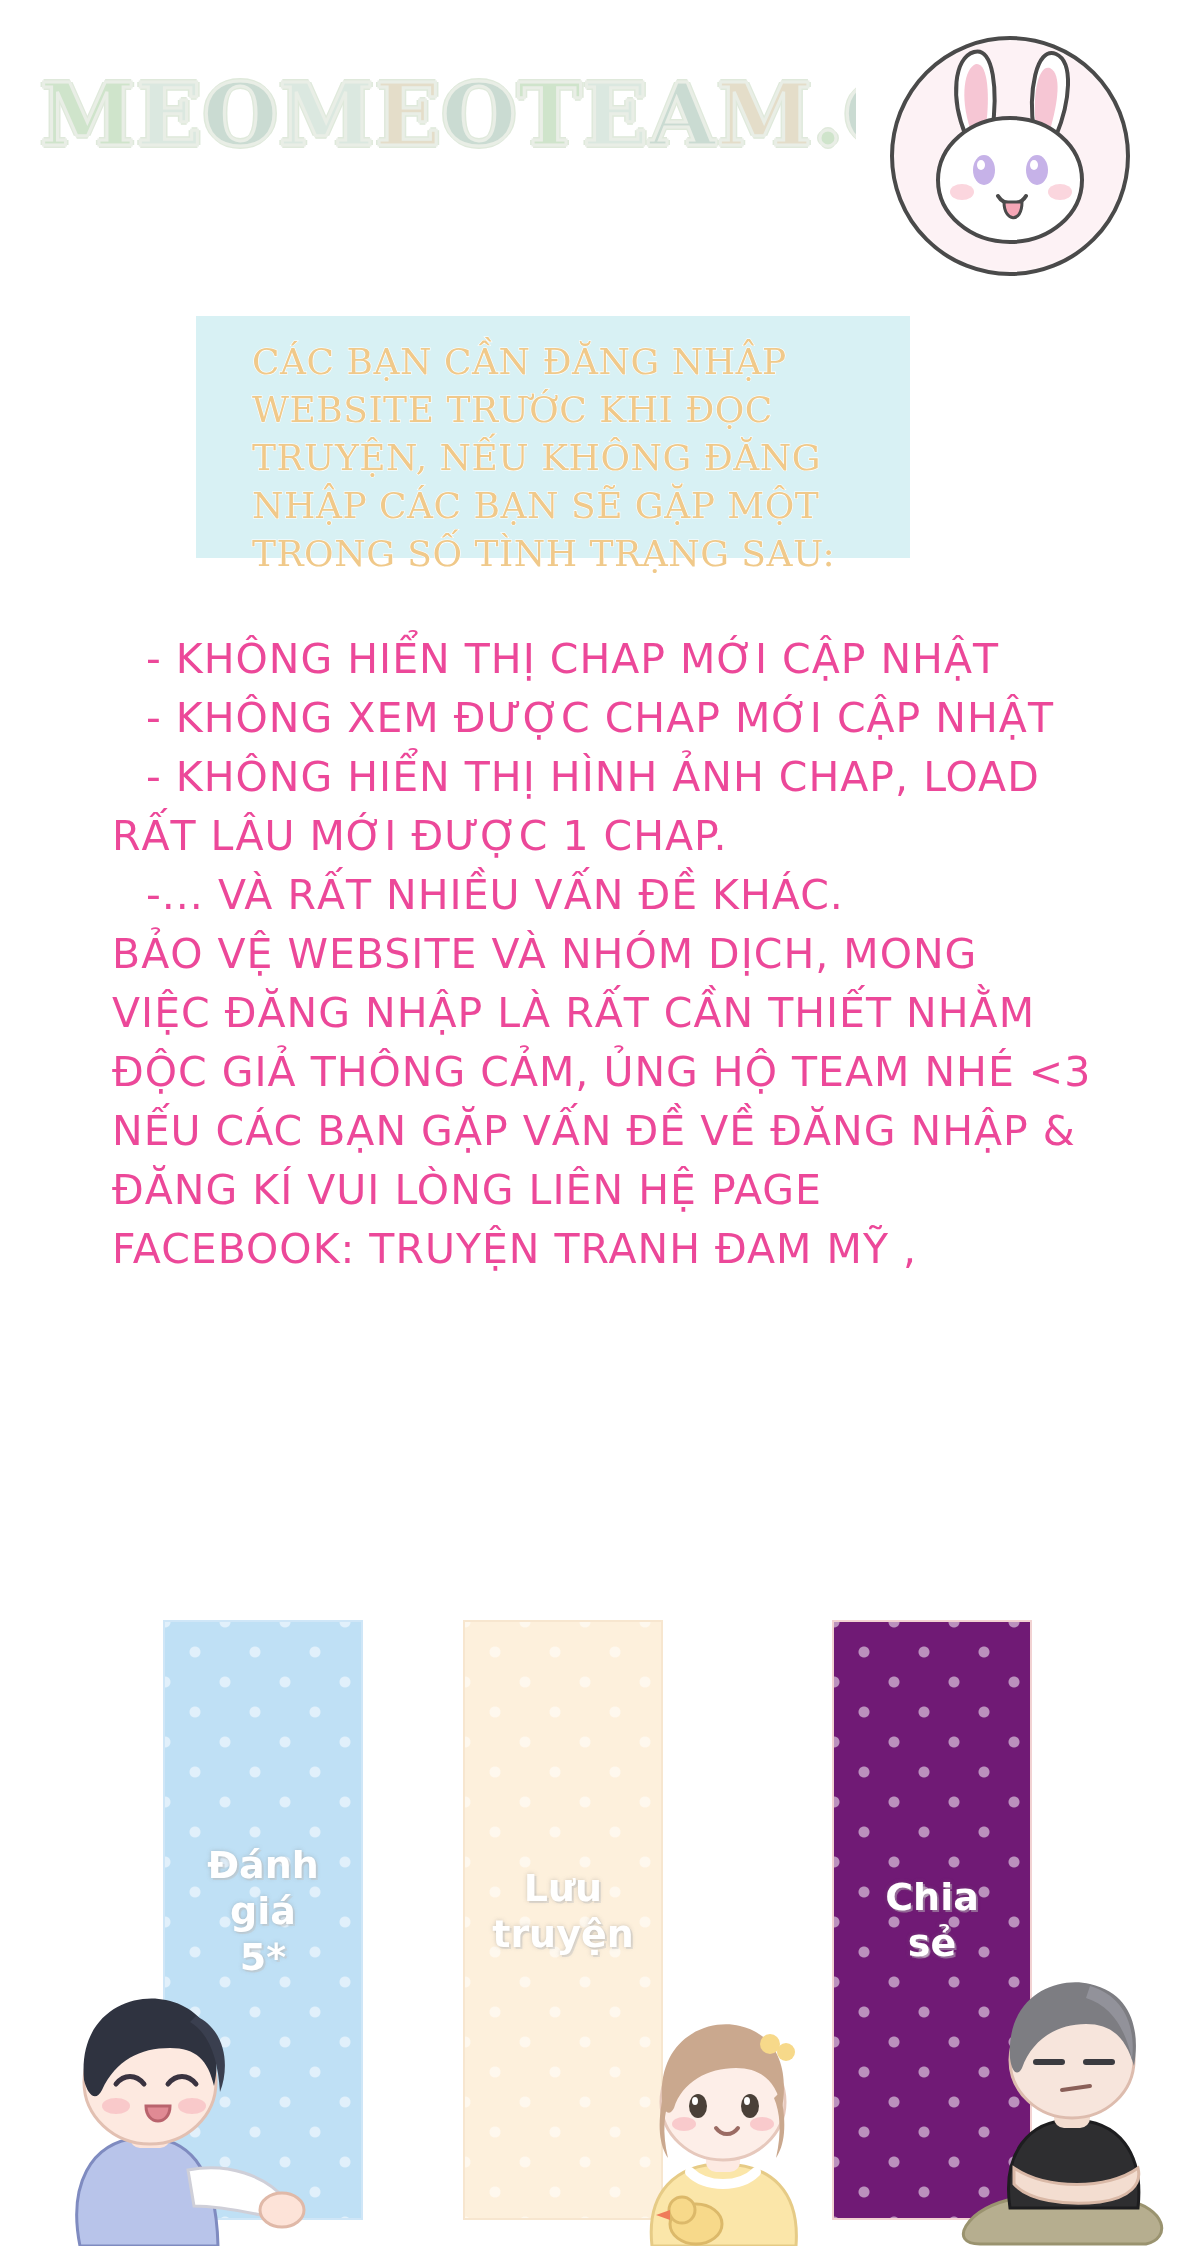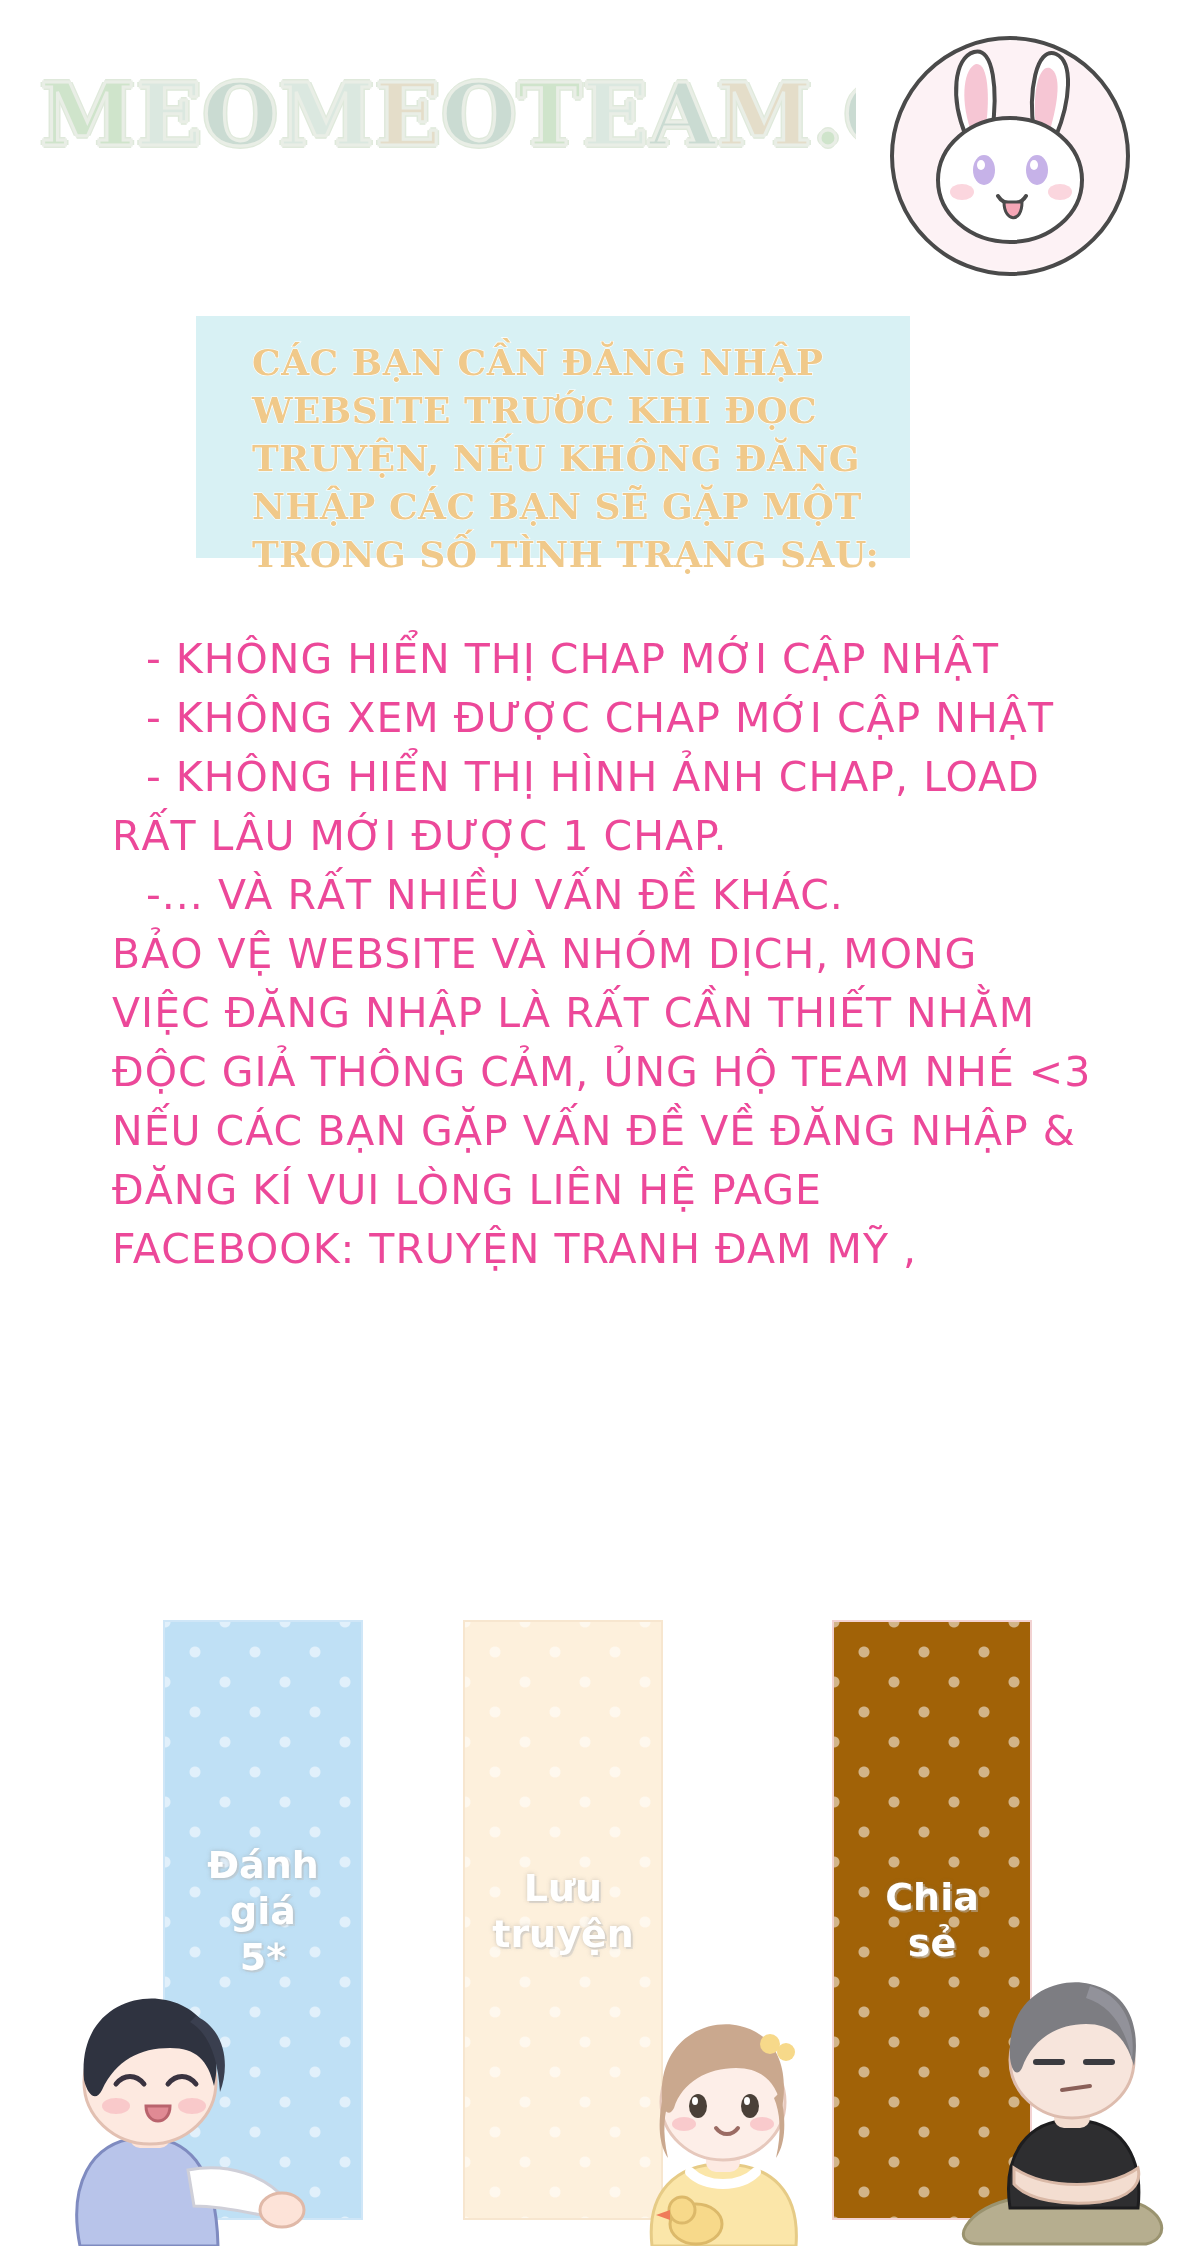"CÁC BẠN CẦN ĐĂNG NHẬP" .notice-text { font-weight: 700 -> 400 }
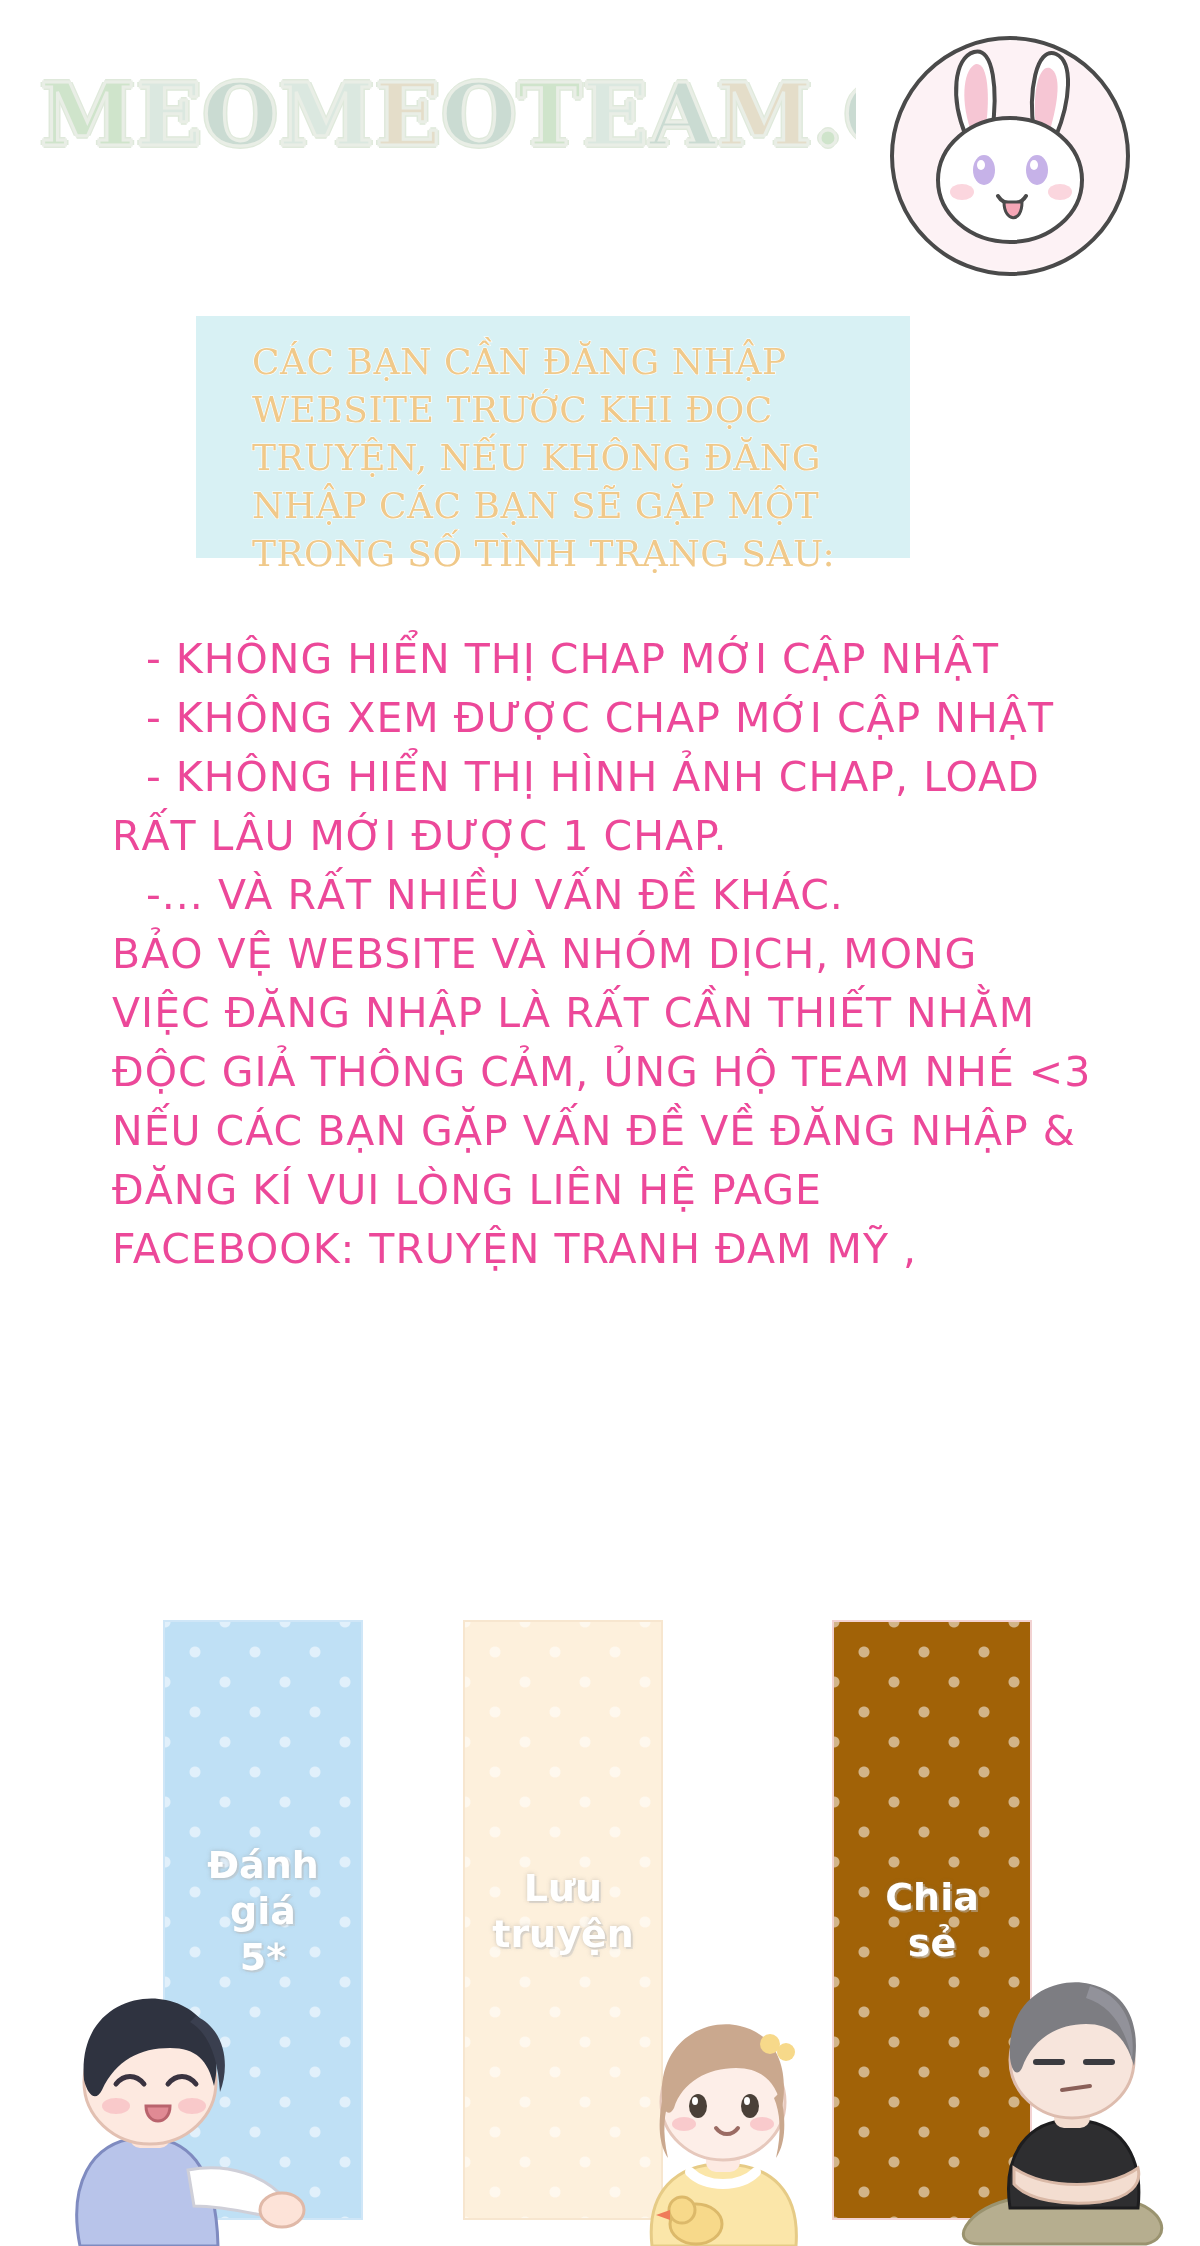"Chia" .banner.b3 { background: #a16207 -> #701a75 }
